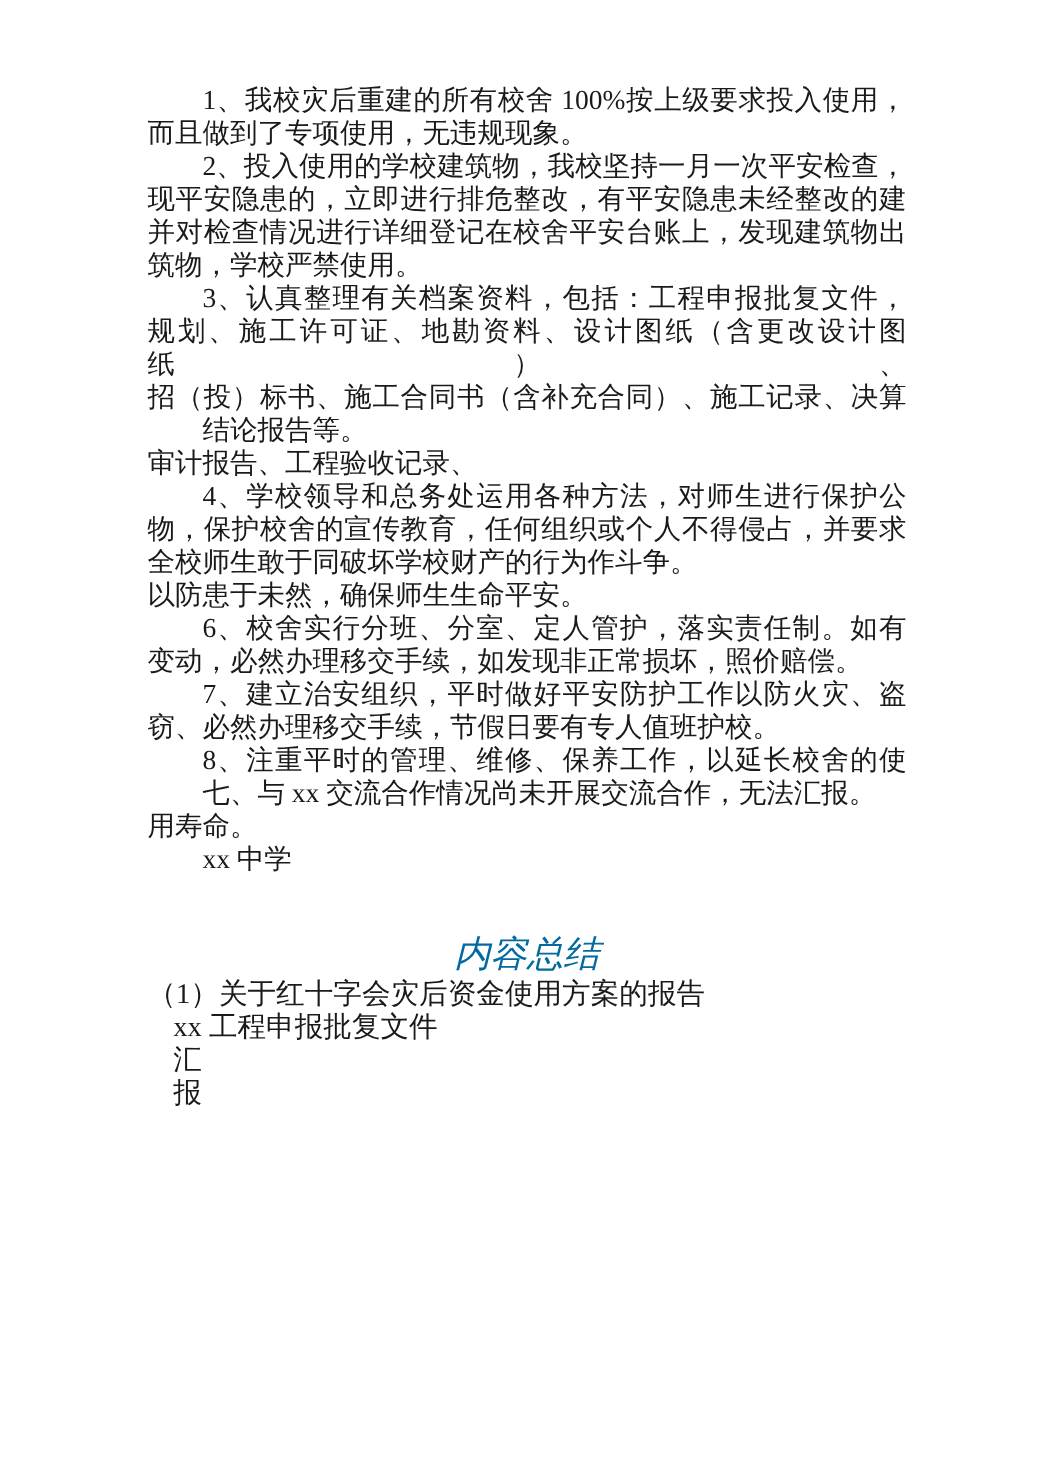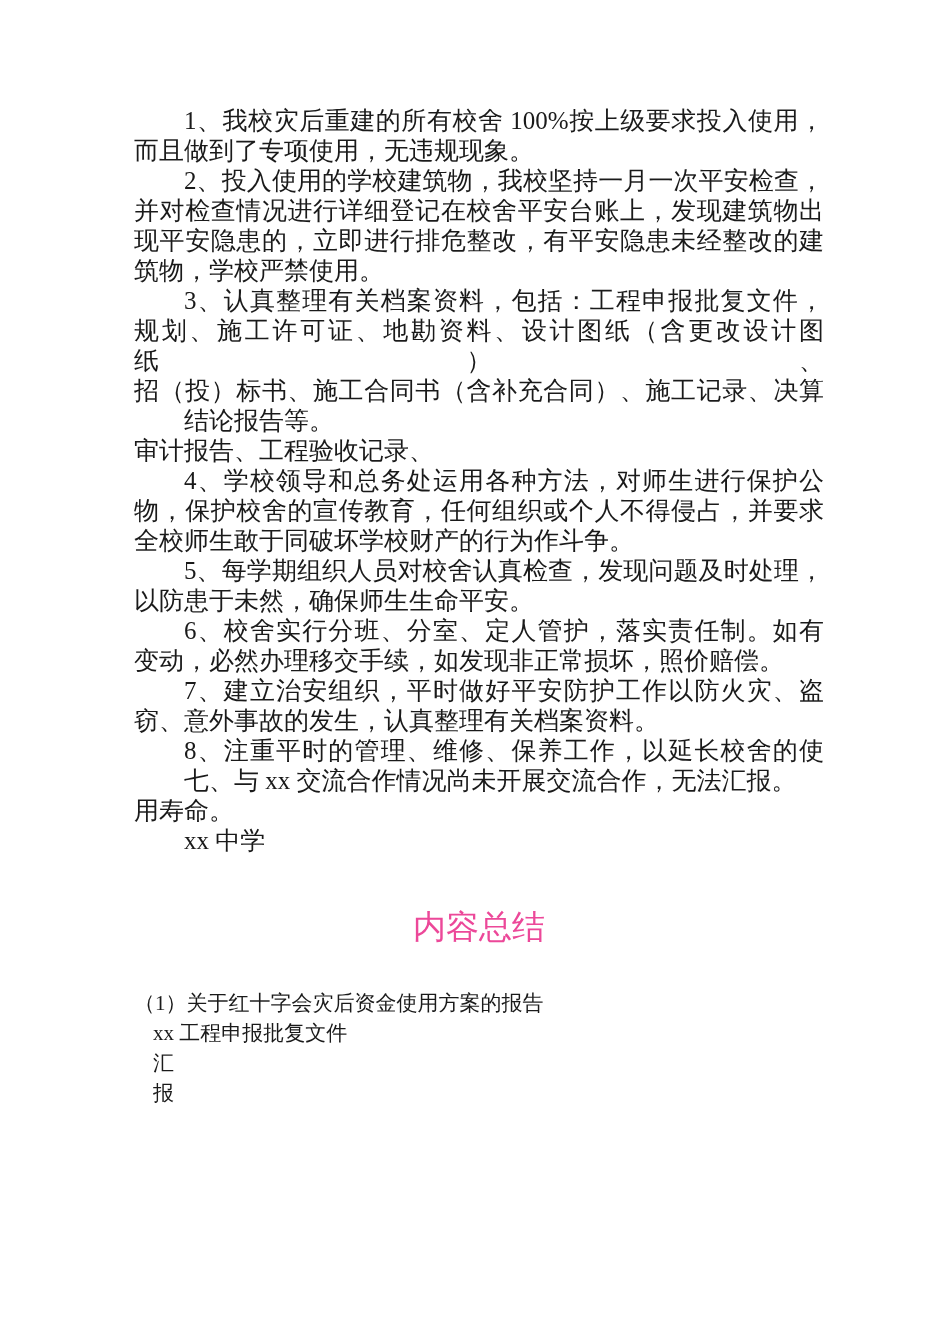"1、我校灾后重建的所有校舍 100%按上级要求投入使用，" .page { padding: 106px 126px 0 134px -> 77px 126px 0 134px }
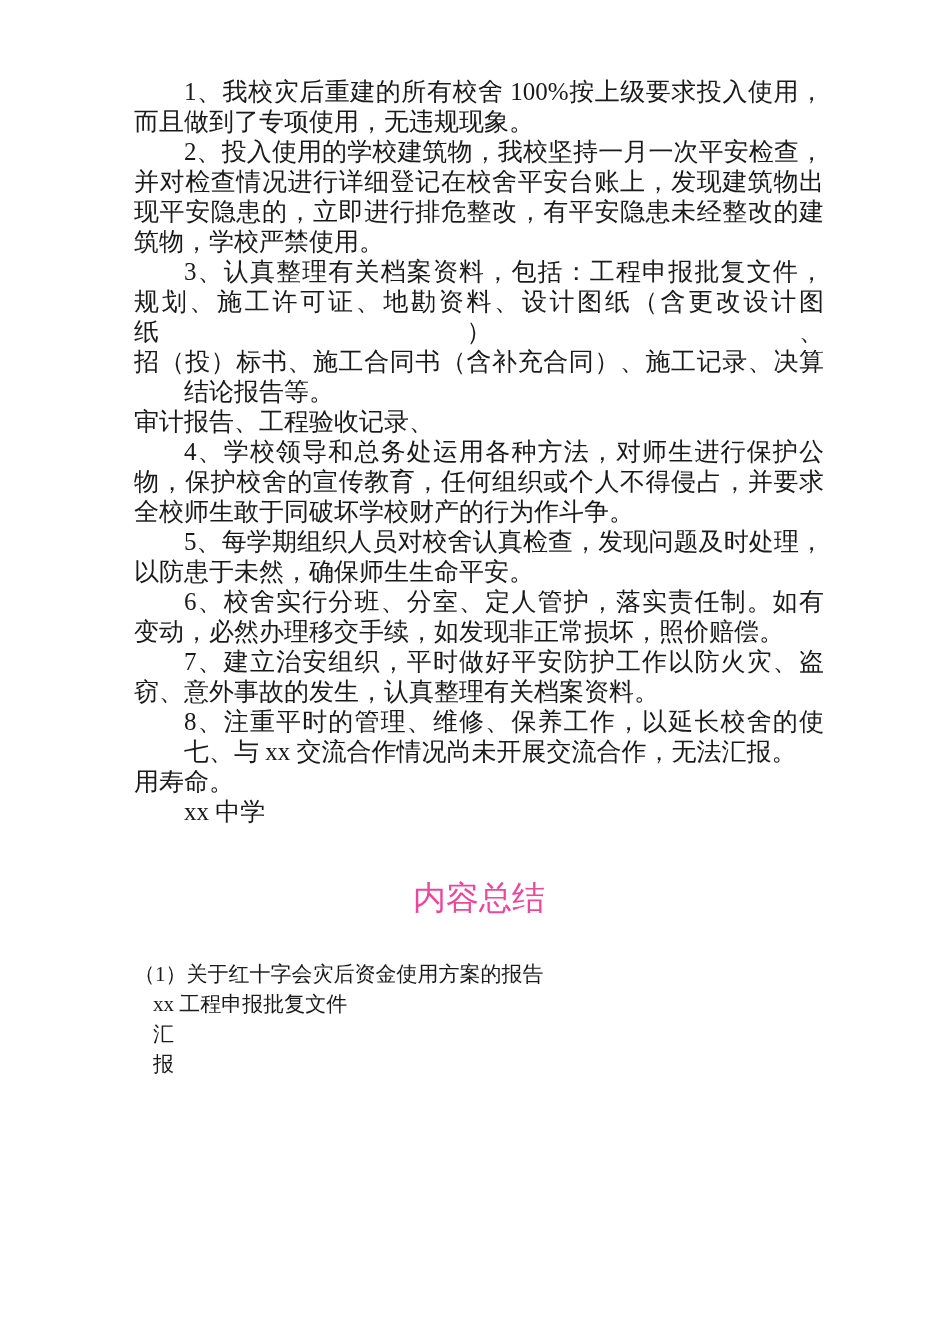"并对检查情况进行详细登记在校舍平安台账上，发现建筑物出" div.line { order: before "现平安隐患的，立即进行排危整改，有平安隐患未经整改的建" -> after "现平安隐患的，立即进行排危整改，有平安隐患未经整改的建" }
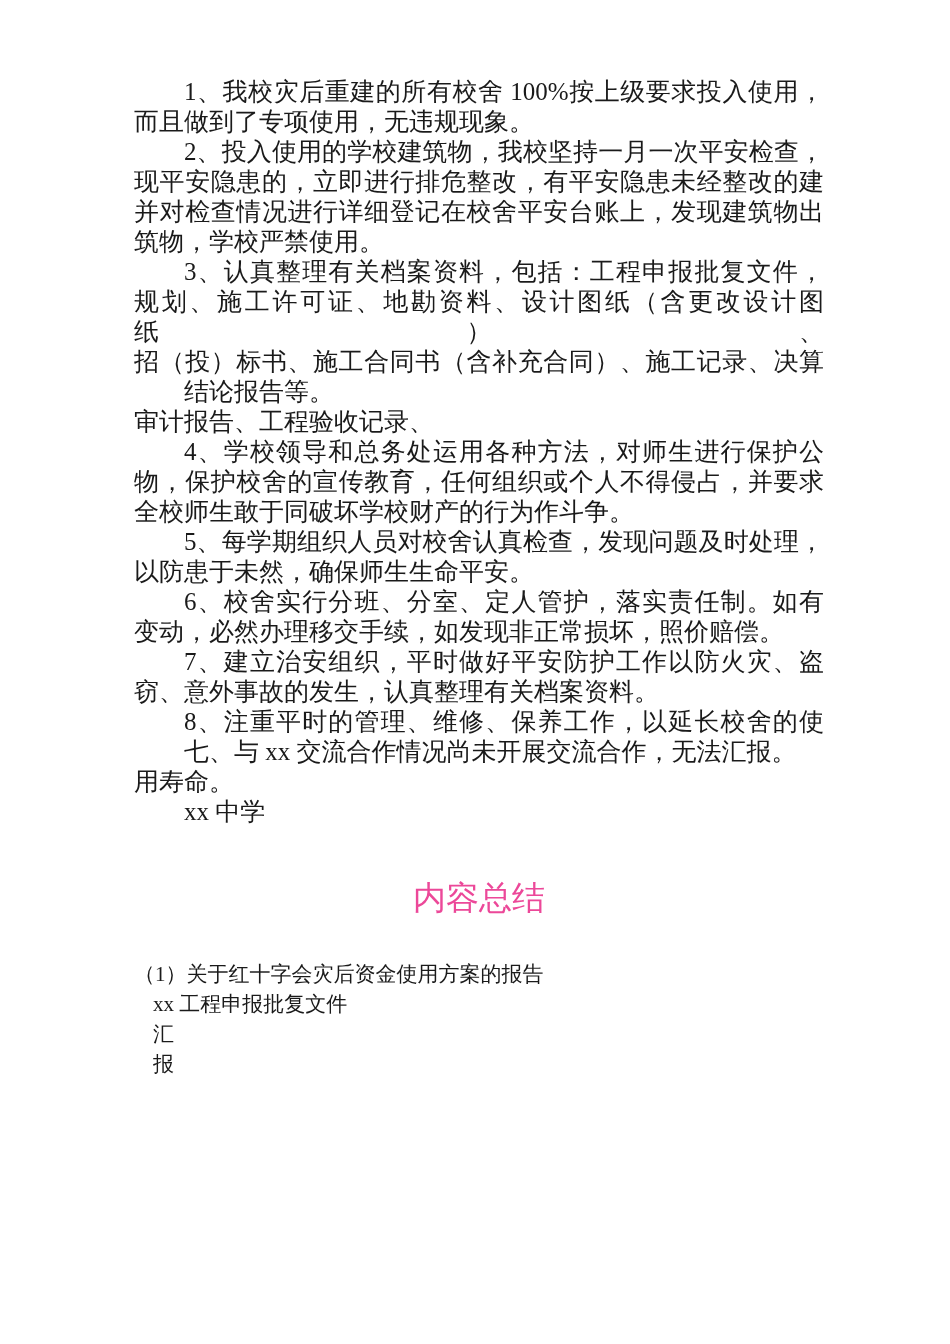"5、每学期组织人员对校舍认真检查，发现问题及时处理，" div.line { html: <div>5、每学期组织人员对校舍认真检查，发现问题及时处理，</div> -> none }
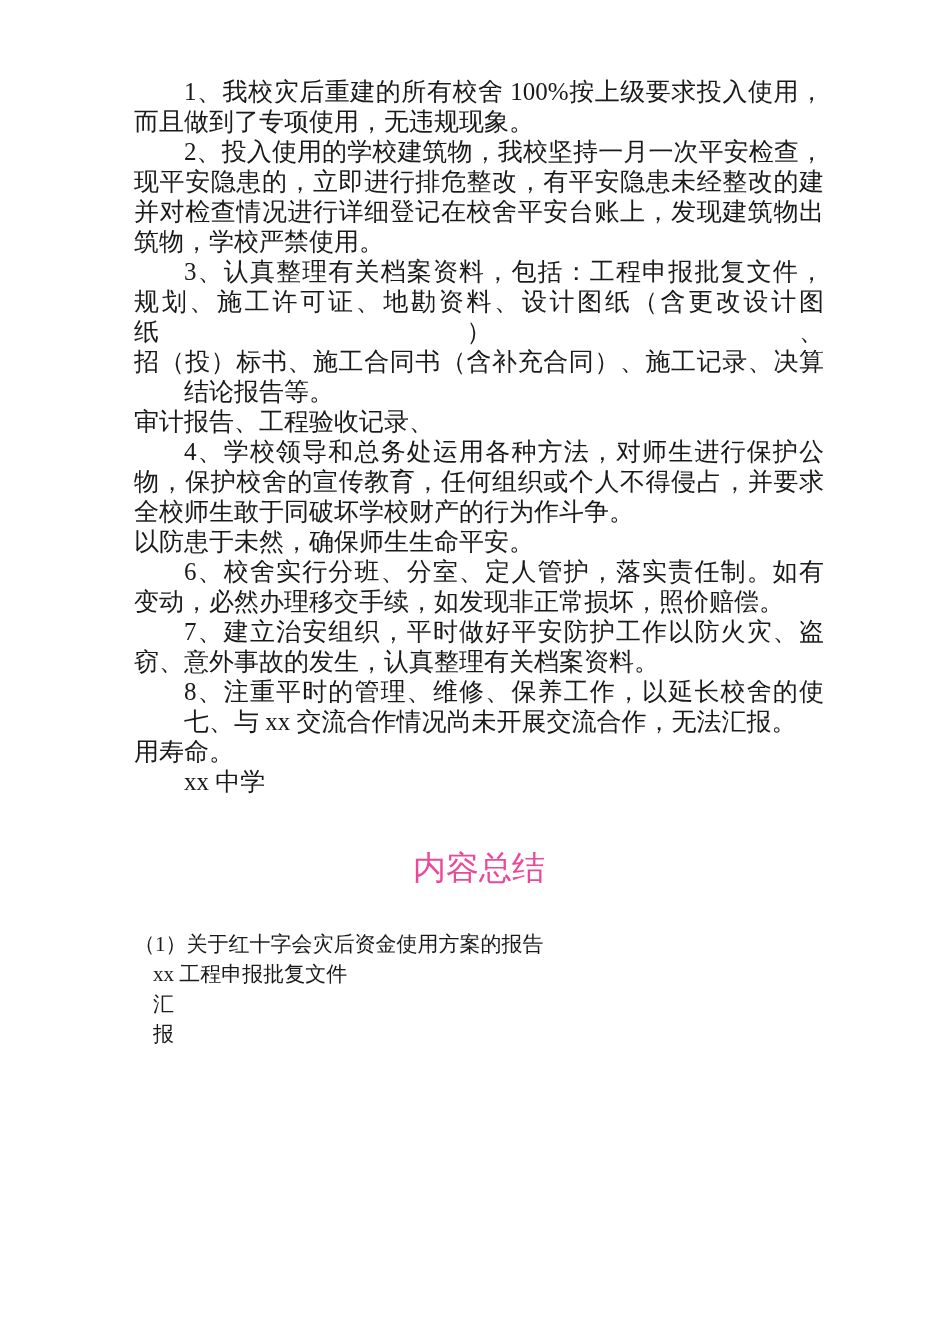"窃、意外事故的发生，认真整理有关档案资料。" div.line { text: 意外事故的发生，认真整理有关档案资料 -> 必然办理移交手续，节假日要有专人值班护校 }
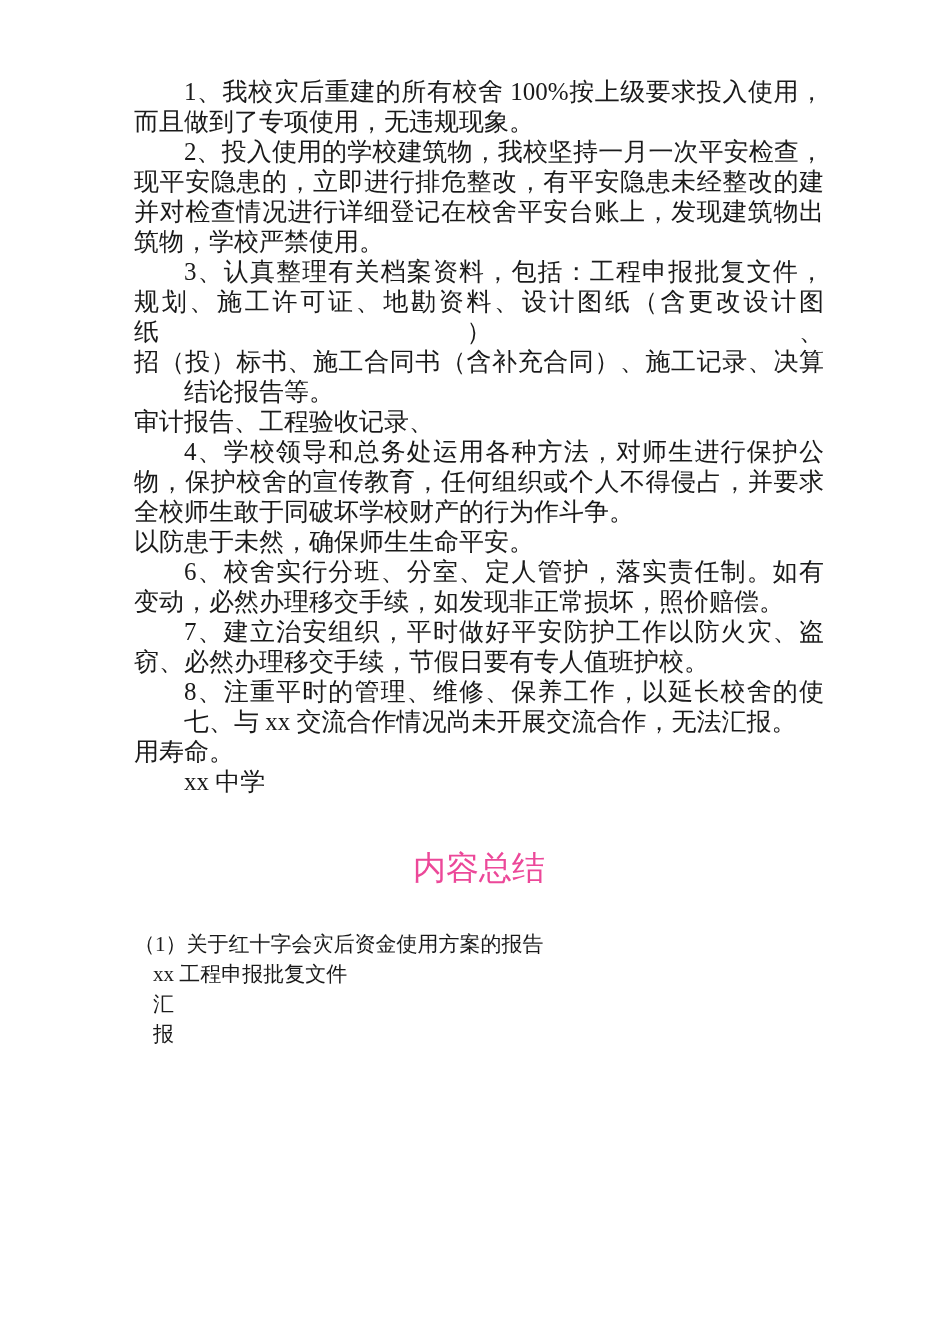"内容总结" .section-heading { color: #ec4899 -> #0369a1; font-style: none -> italic }
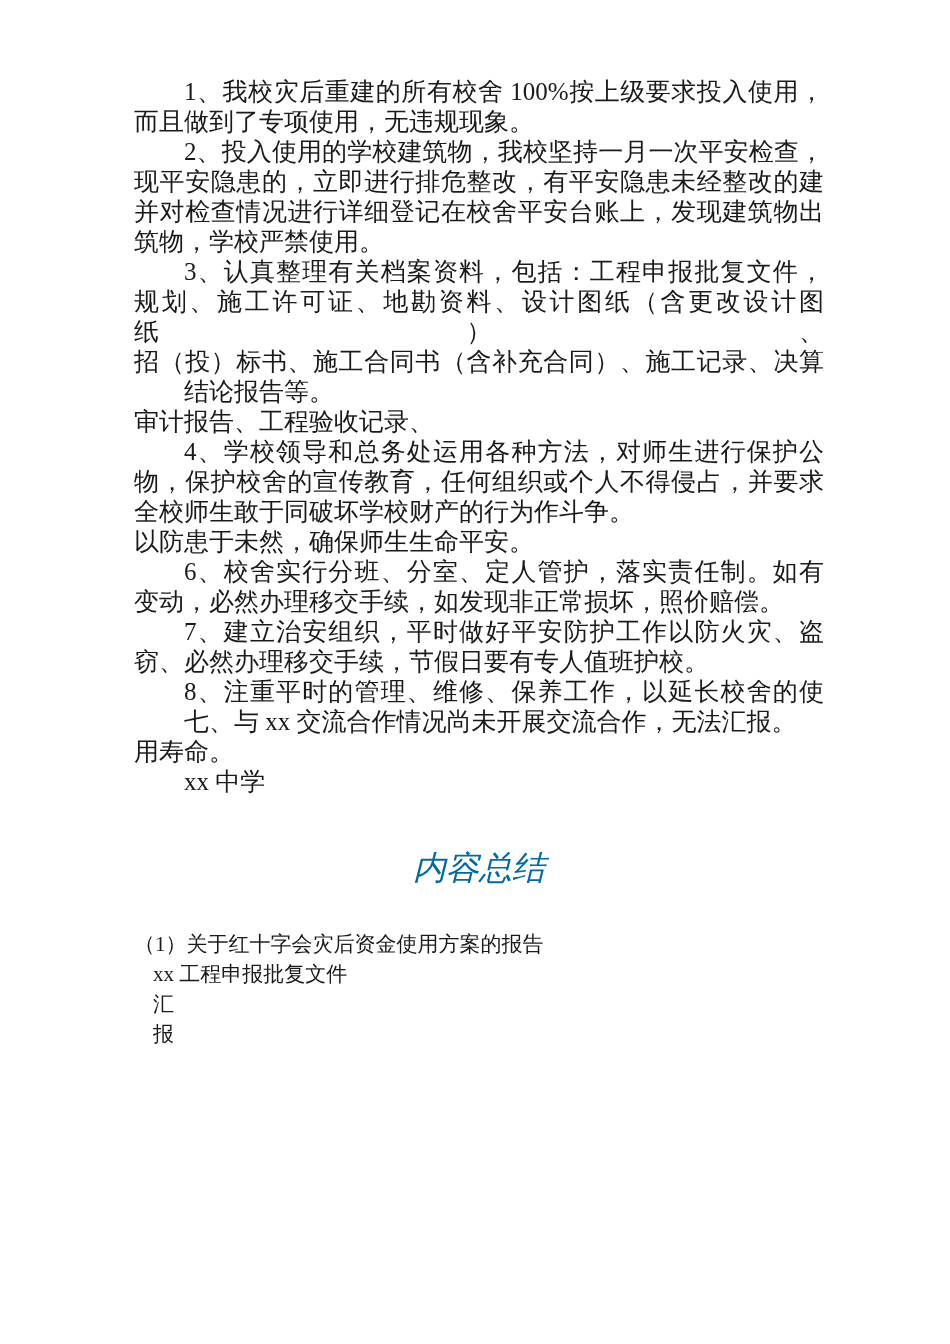"（1）关于红十字会灾后资金使用方案的报告" .summary { font-size: 21px -> 26px; margin-top: 40px -> none }
